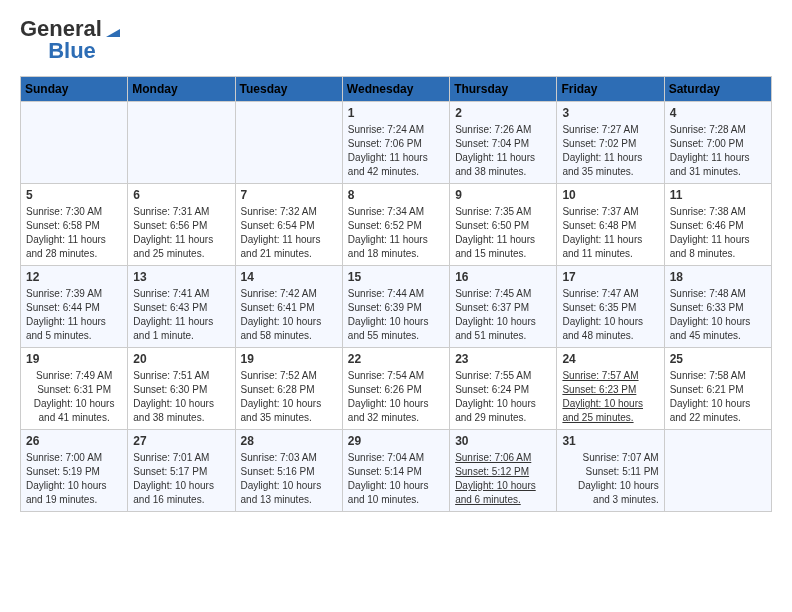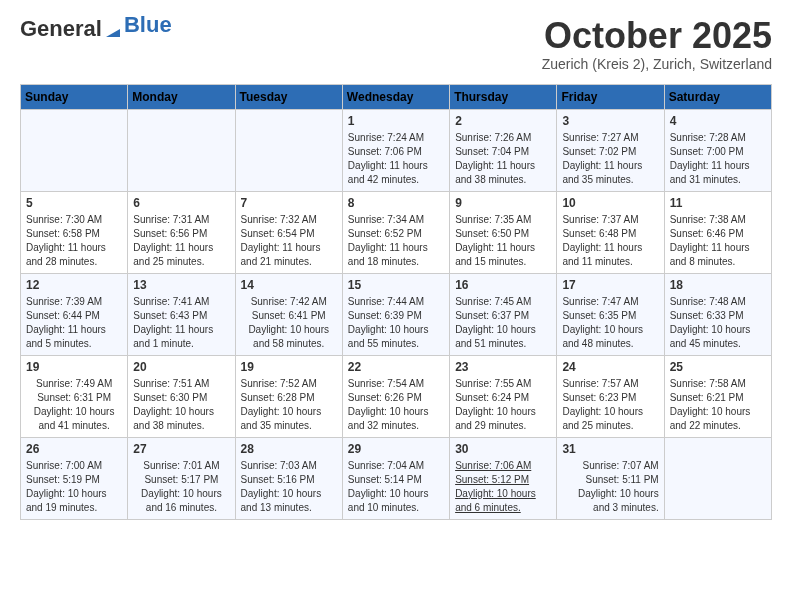"General" .logo { align-items: flex-start -> center; flex-direction: none -> column }
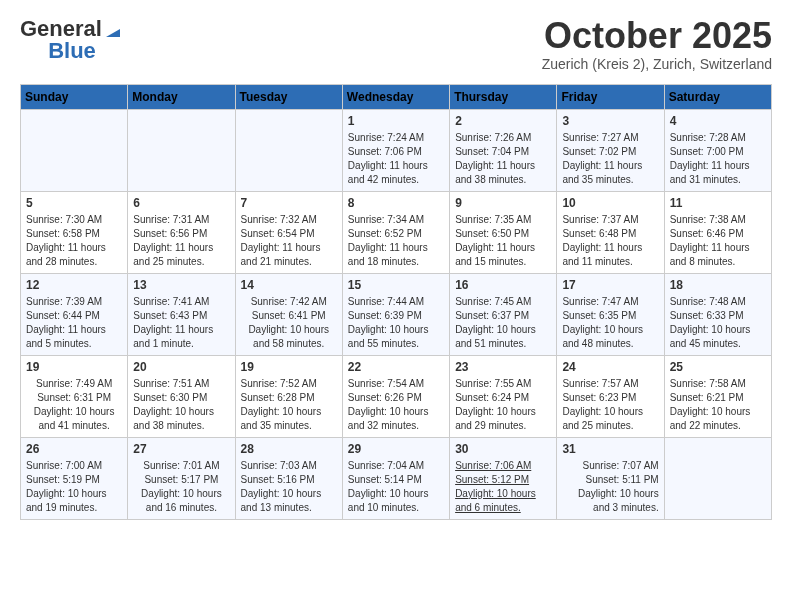"October 2025" div.title-block { html: <div> <div>October 2025</div> <div>Zuerich (Kreis 2), Zurich, Switzerland</div> </div> -> none }
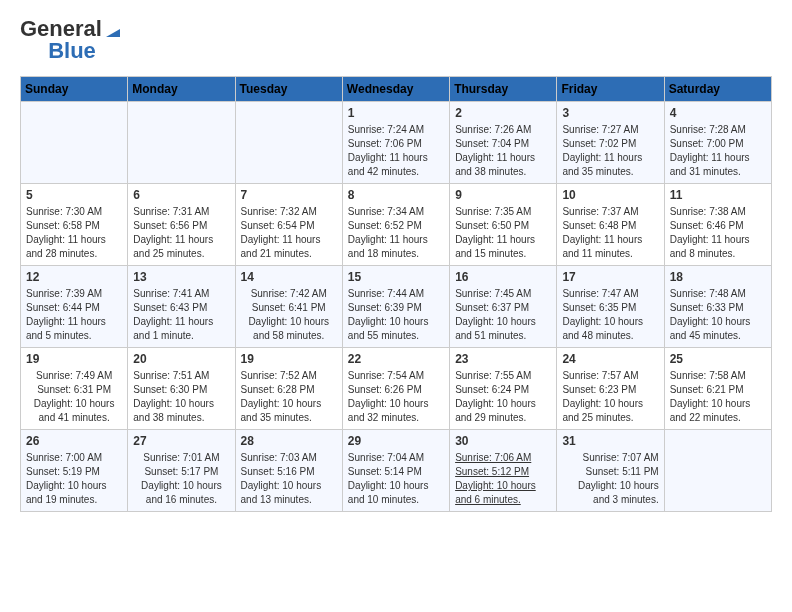"Sunrise: 7:42 AM" div.day-info { text-align: center -> none }
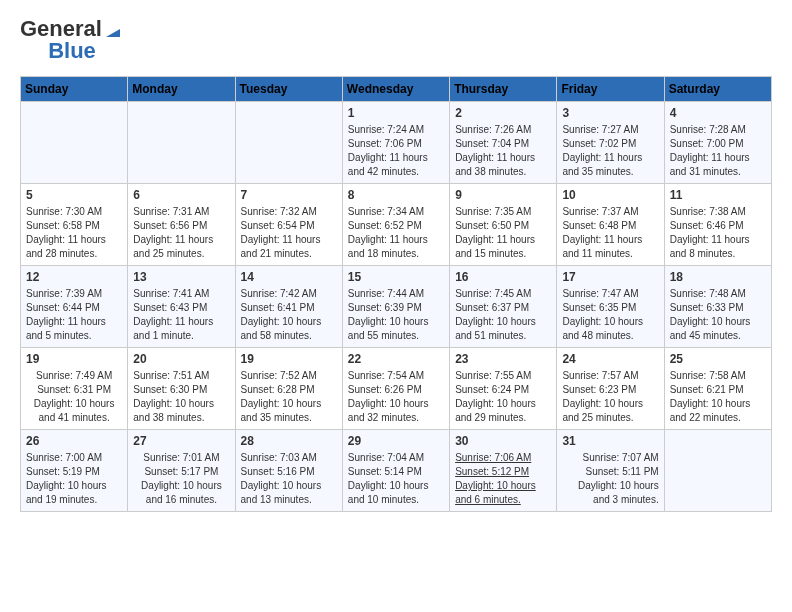"Sunrise: 7:57 AM" div.day-info { text-decoration: none -> underline }
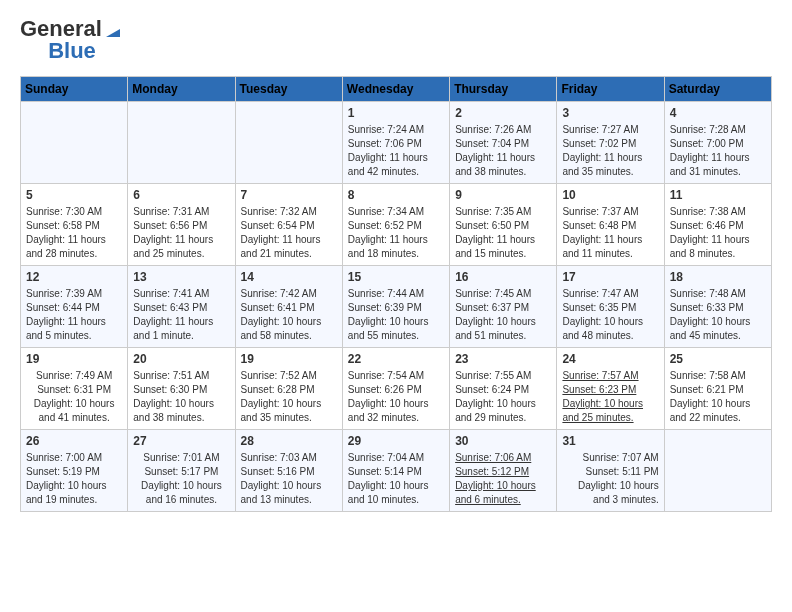"Sunrise: 7:01 AM" div.day-info { text-align: center -> none }
